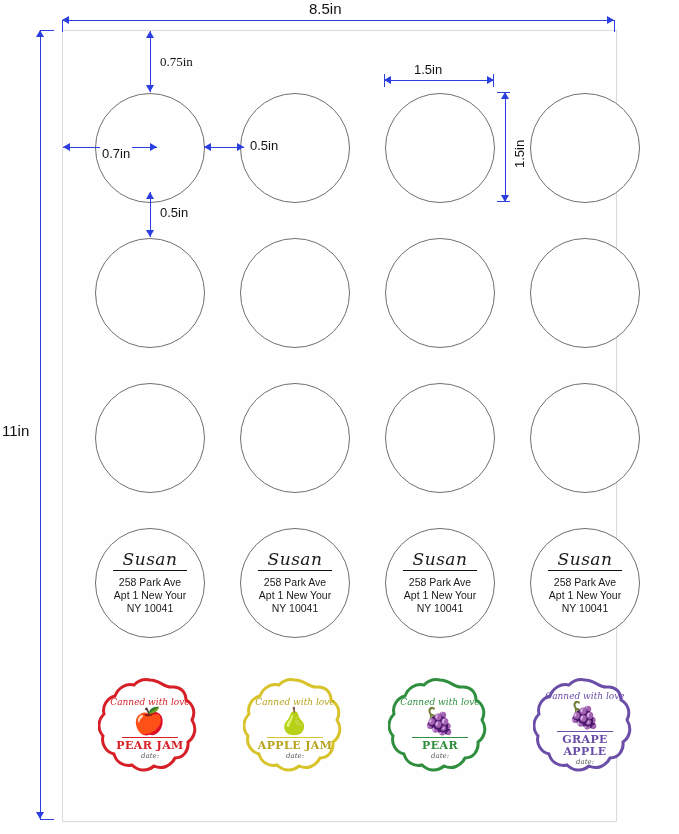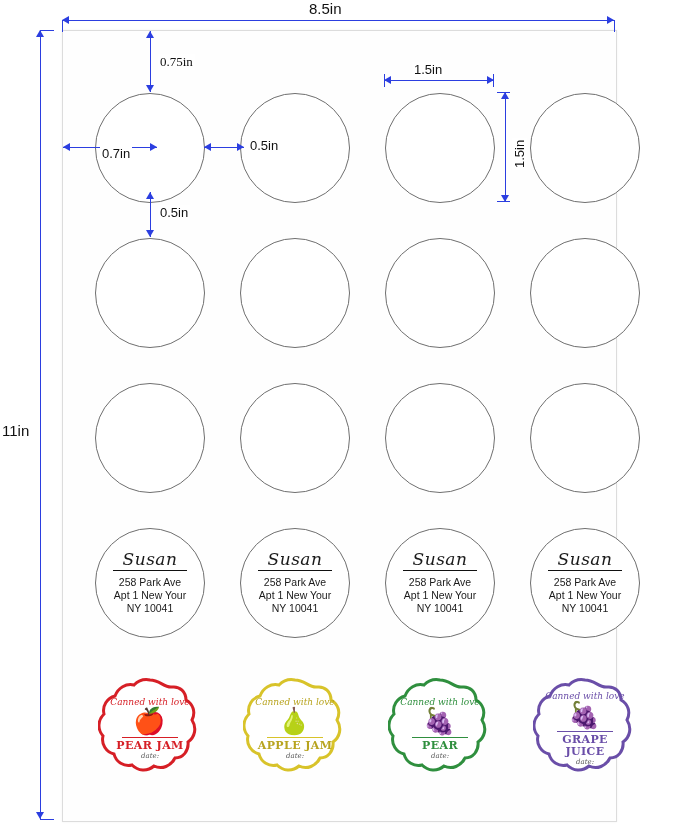"GRAPE JUICE" div.title { text: JUICE -> APPLE }
